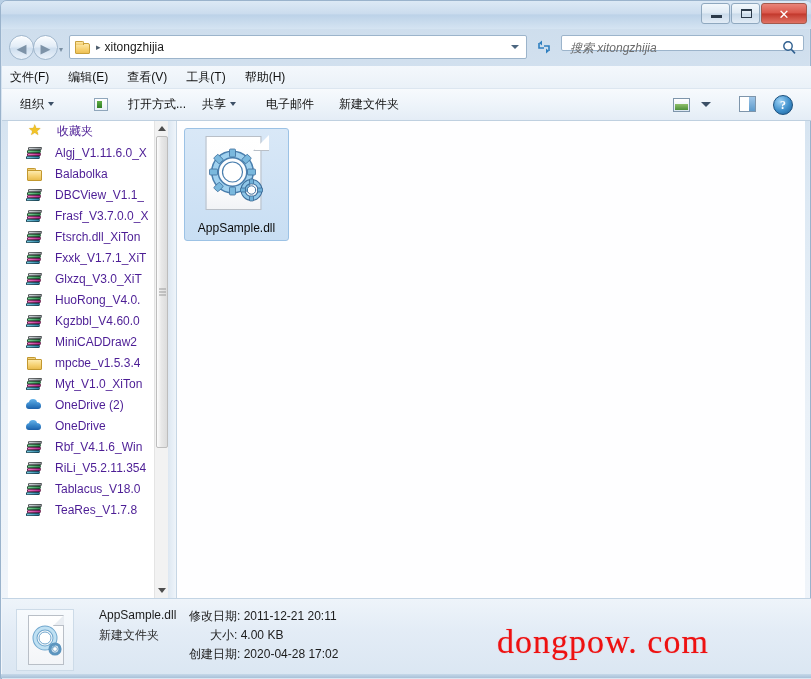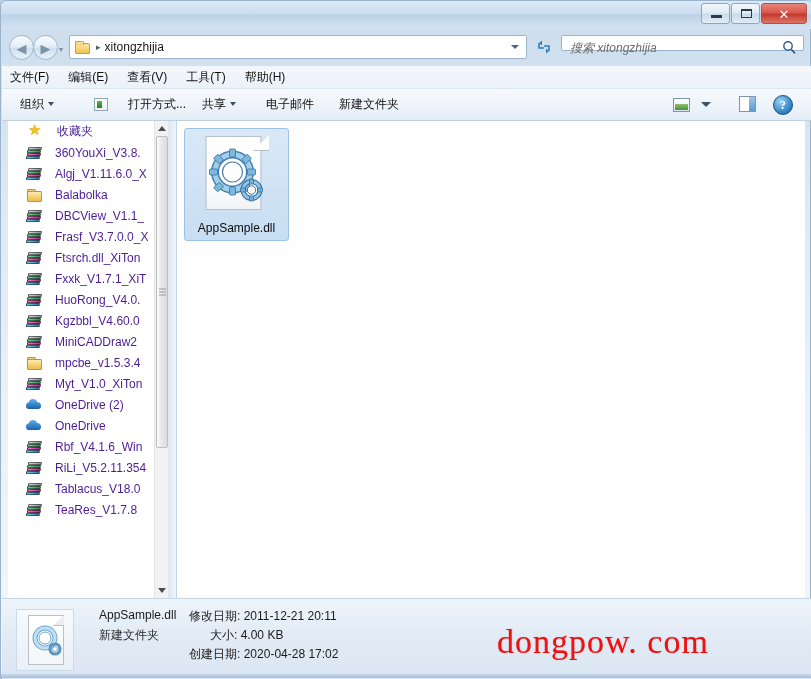"360YouXi_V3.8." div.nav-row { html: <div> <span> <i></i> <i></i> <i></i> <i></i> </span> <span>360YouXi_V3.8.</span> </div> -> none }
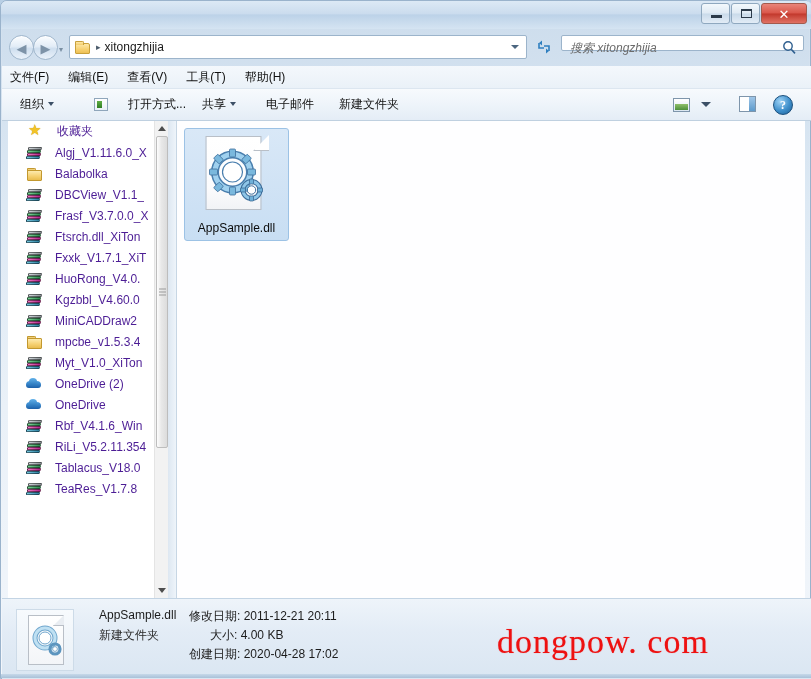"Glxzq_V3.0_XiT" div.nav-row { html: none -> <div> <span> <i></i> <i></i> <i></i> <i></i> </span> <span>Glxzq_V3.0_XiT</span> </div> }
